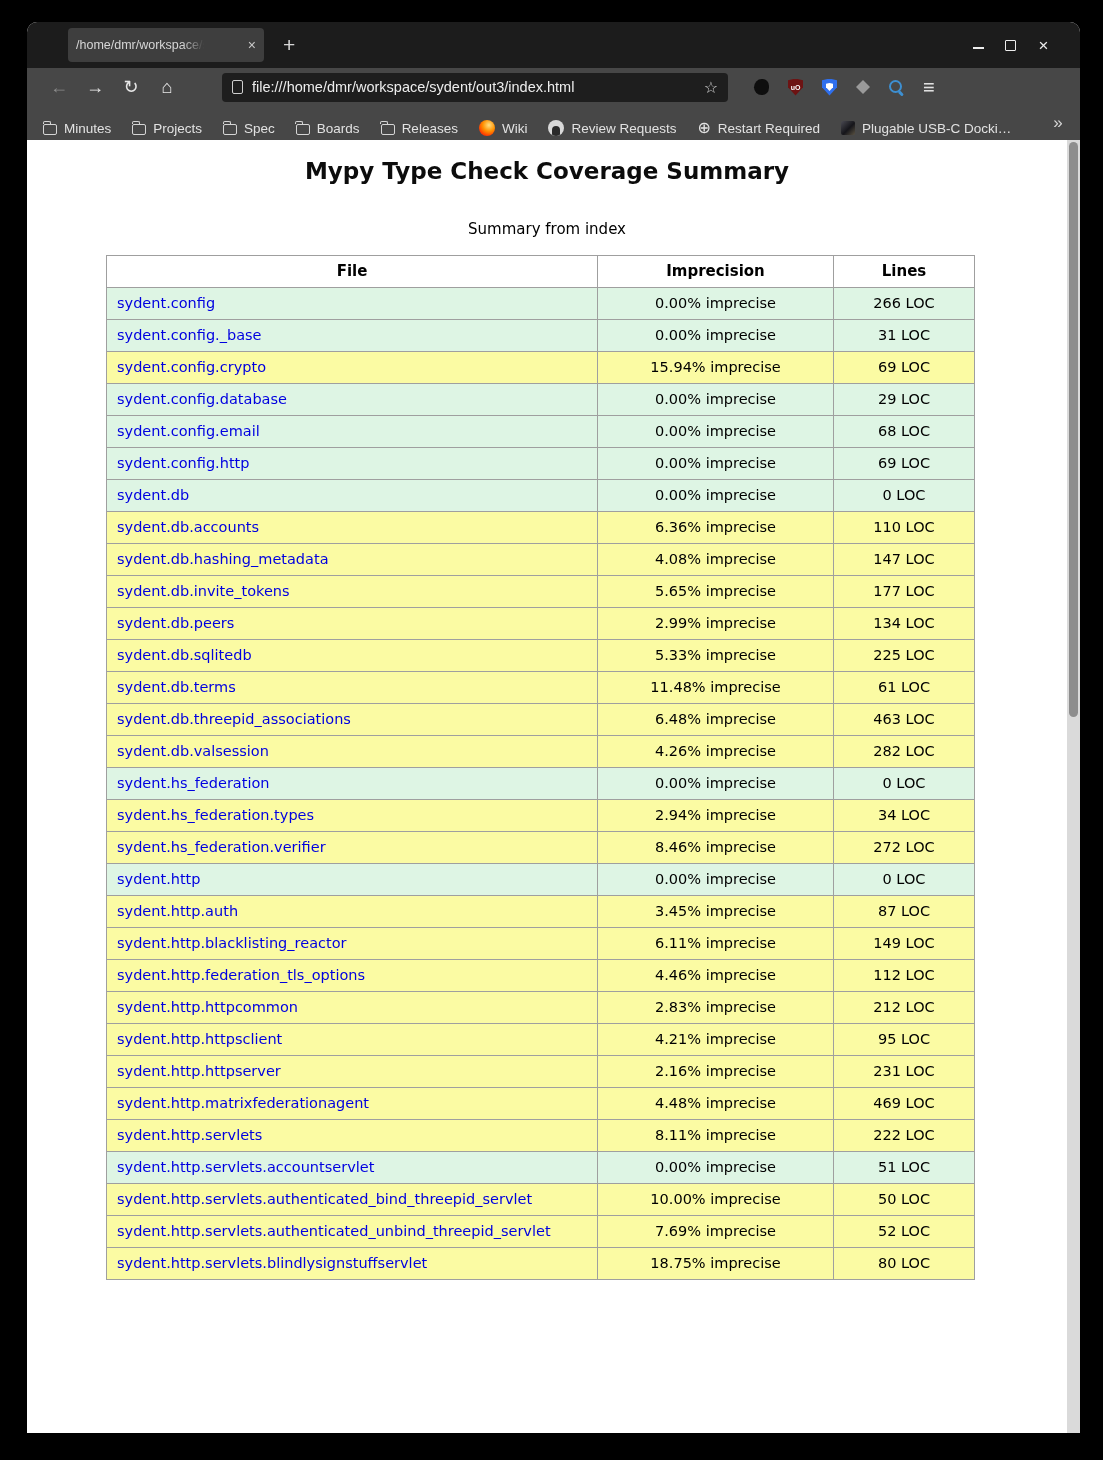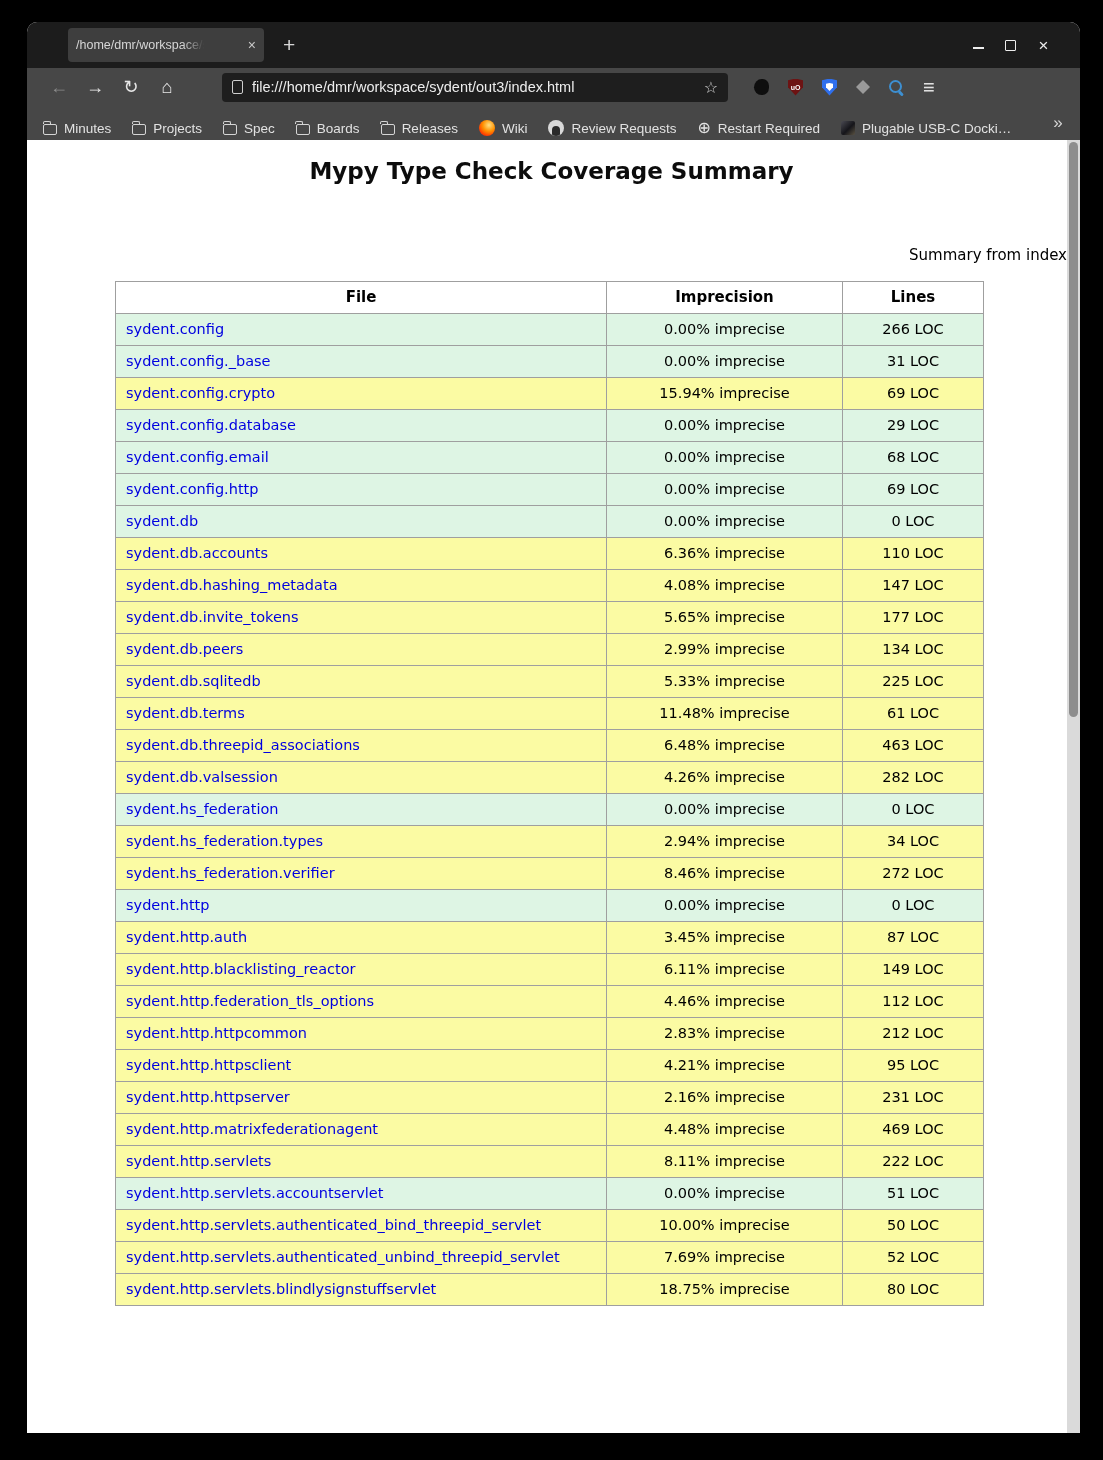"Mypy Type Check Coverage Summary" .page { padding-left: 9px -> none }
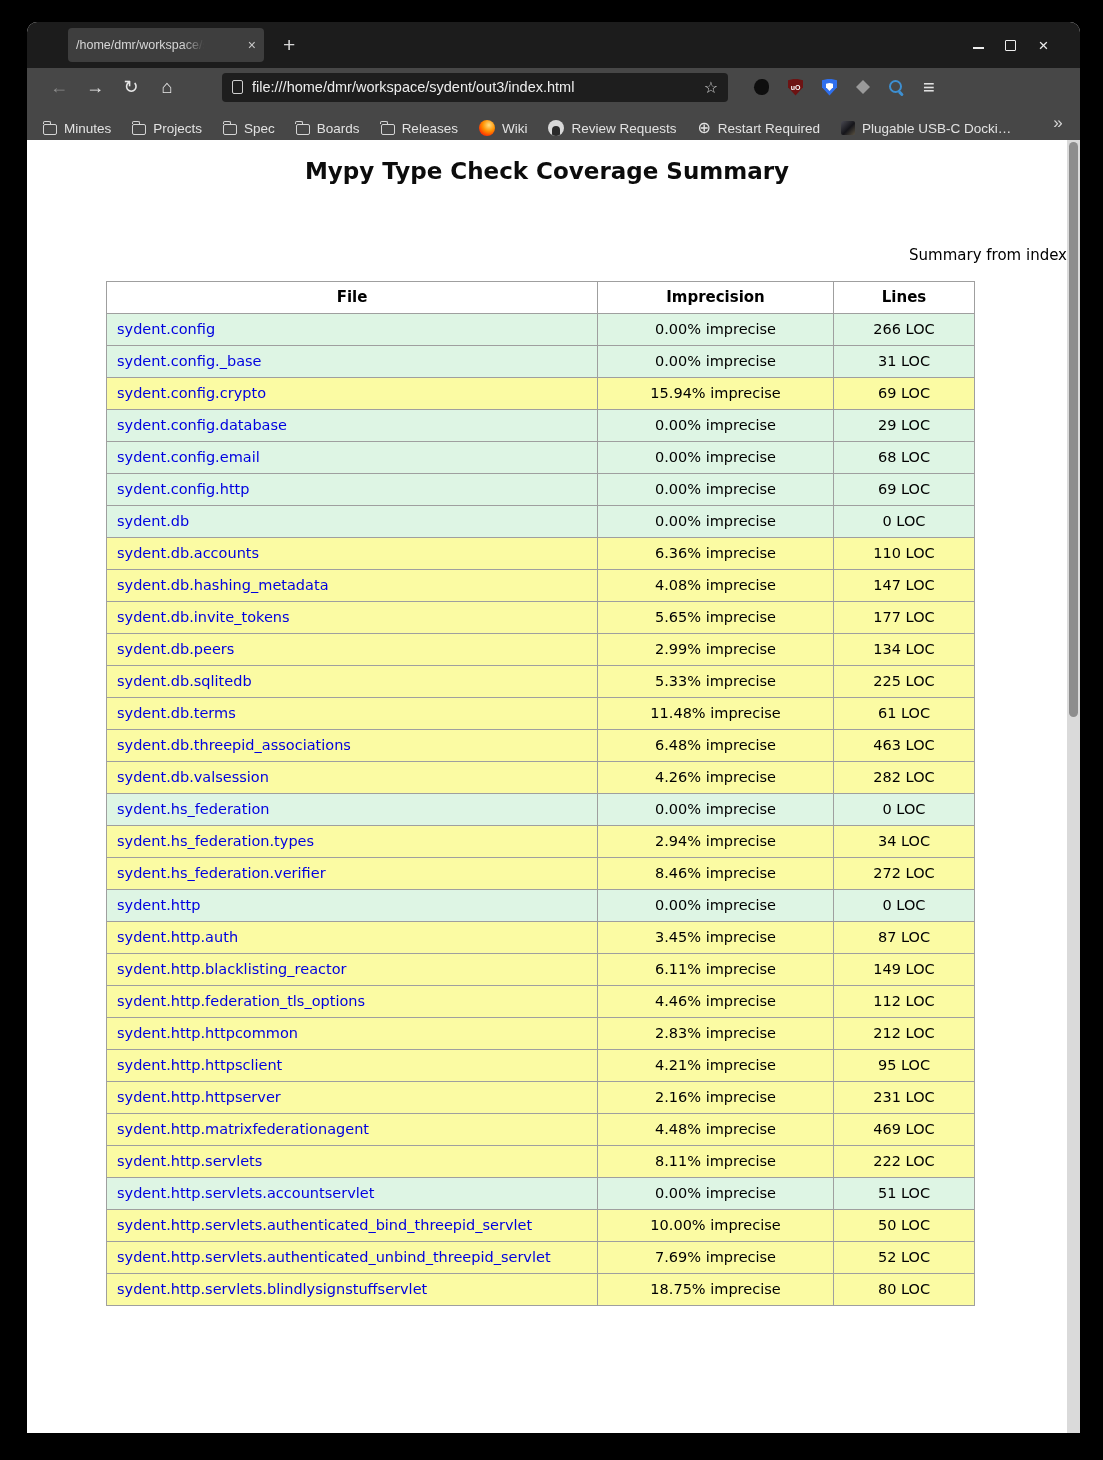"Summary from index" .page .caption { margin-top: 62px -> 36px; text-align: right -> center }
